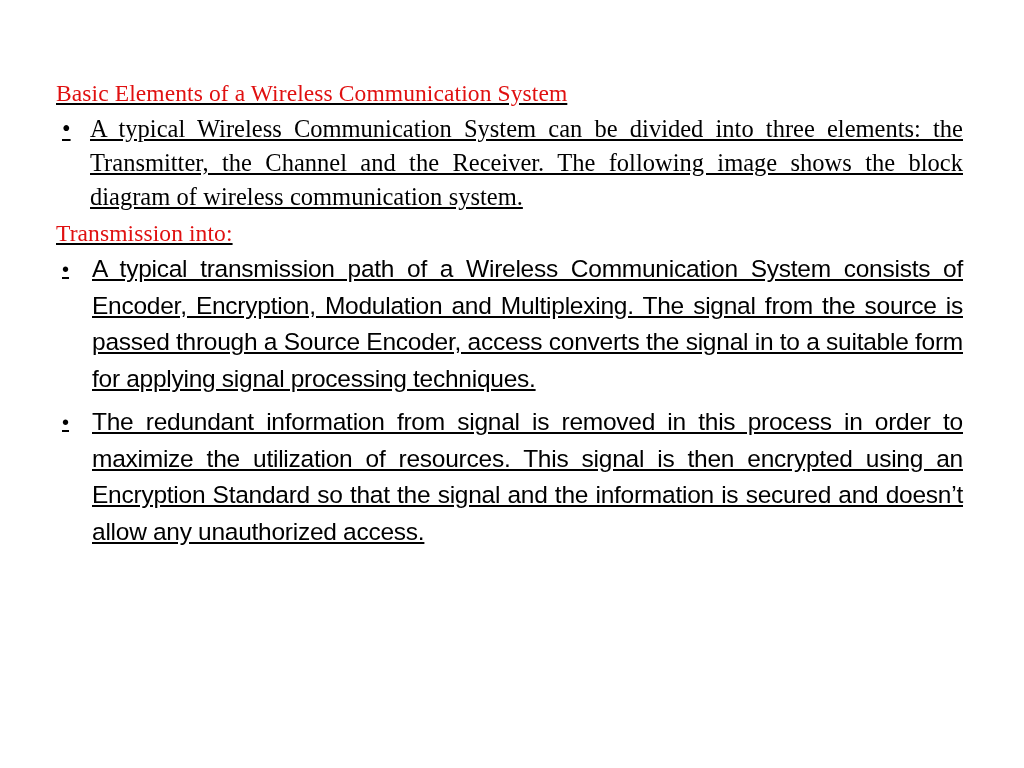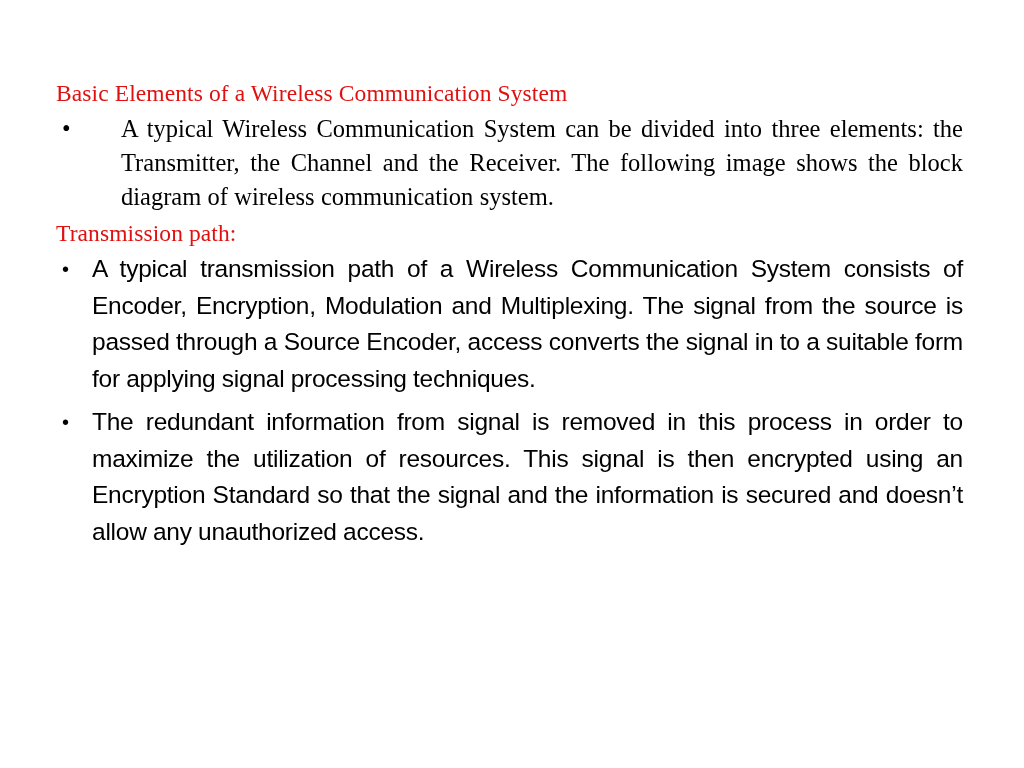"Basic Elements of a Wireless" .content { text-decoration: none -> underline }
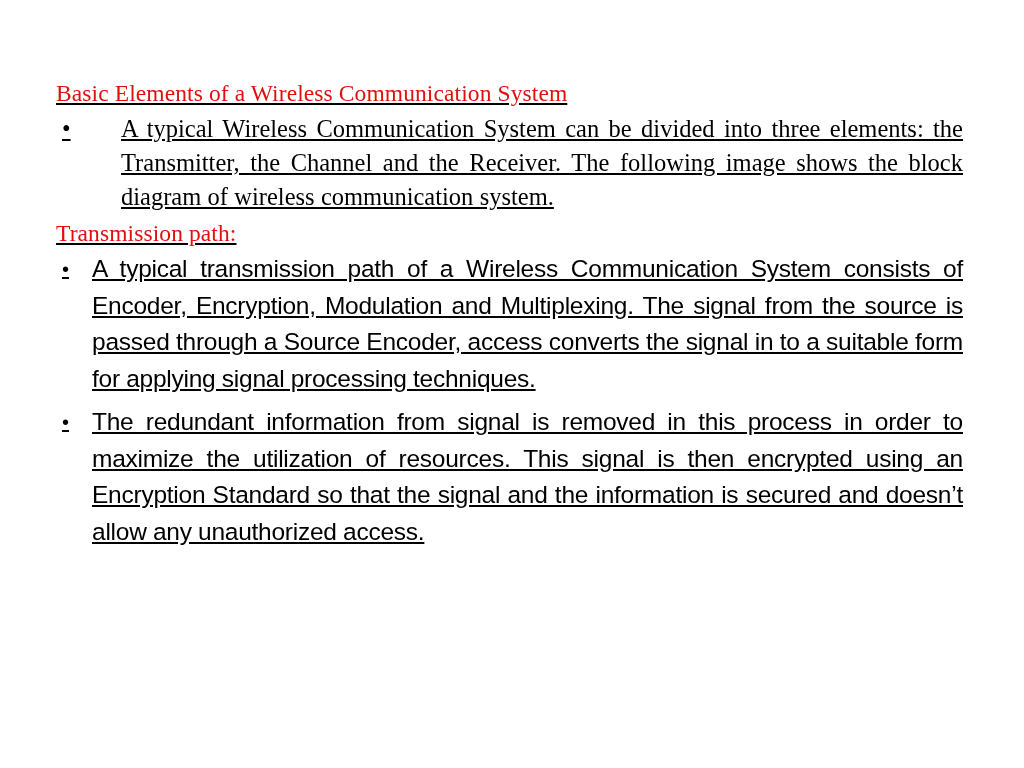"A typical Wireless Communication System" .serif-block .bullet-body { margin-left: 31px -> none }
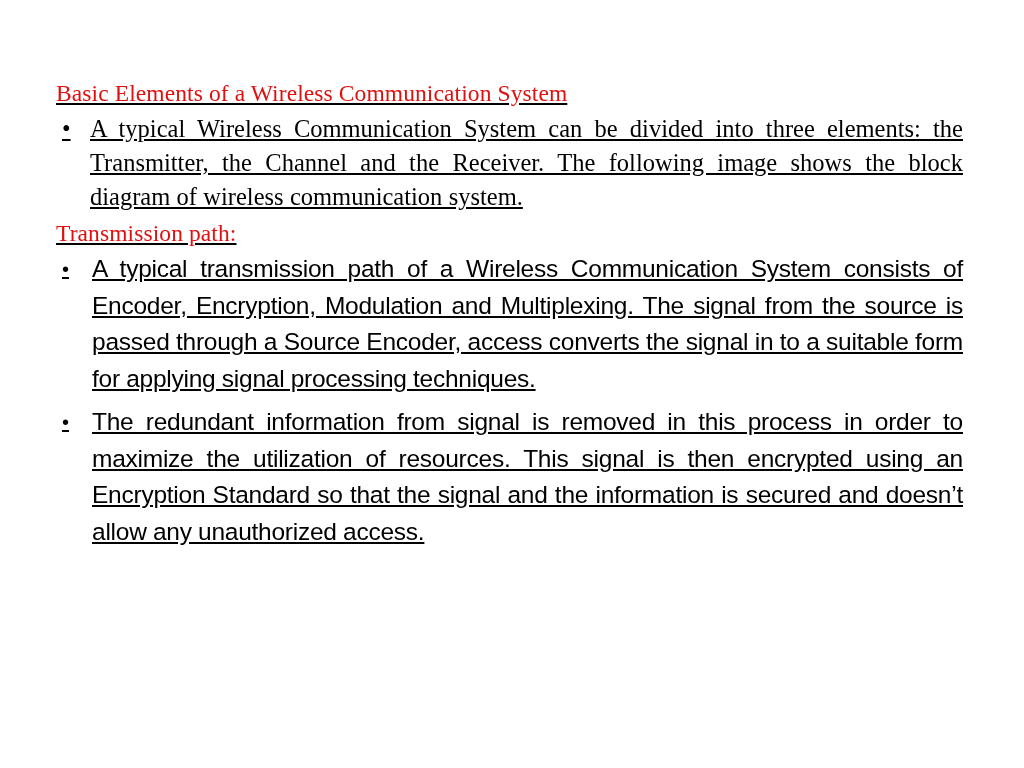"Transmission path:" div.heading { text: path -> into }
